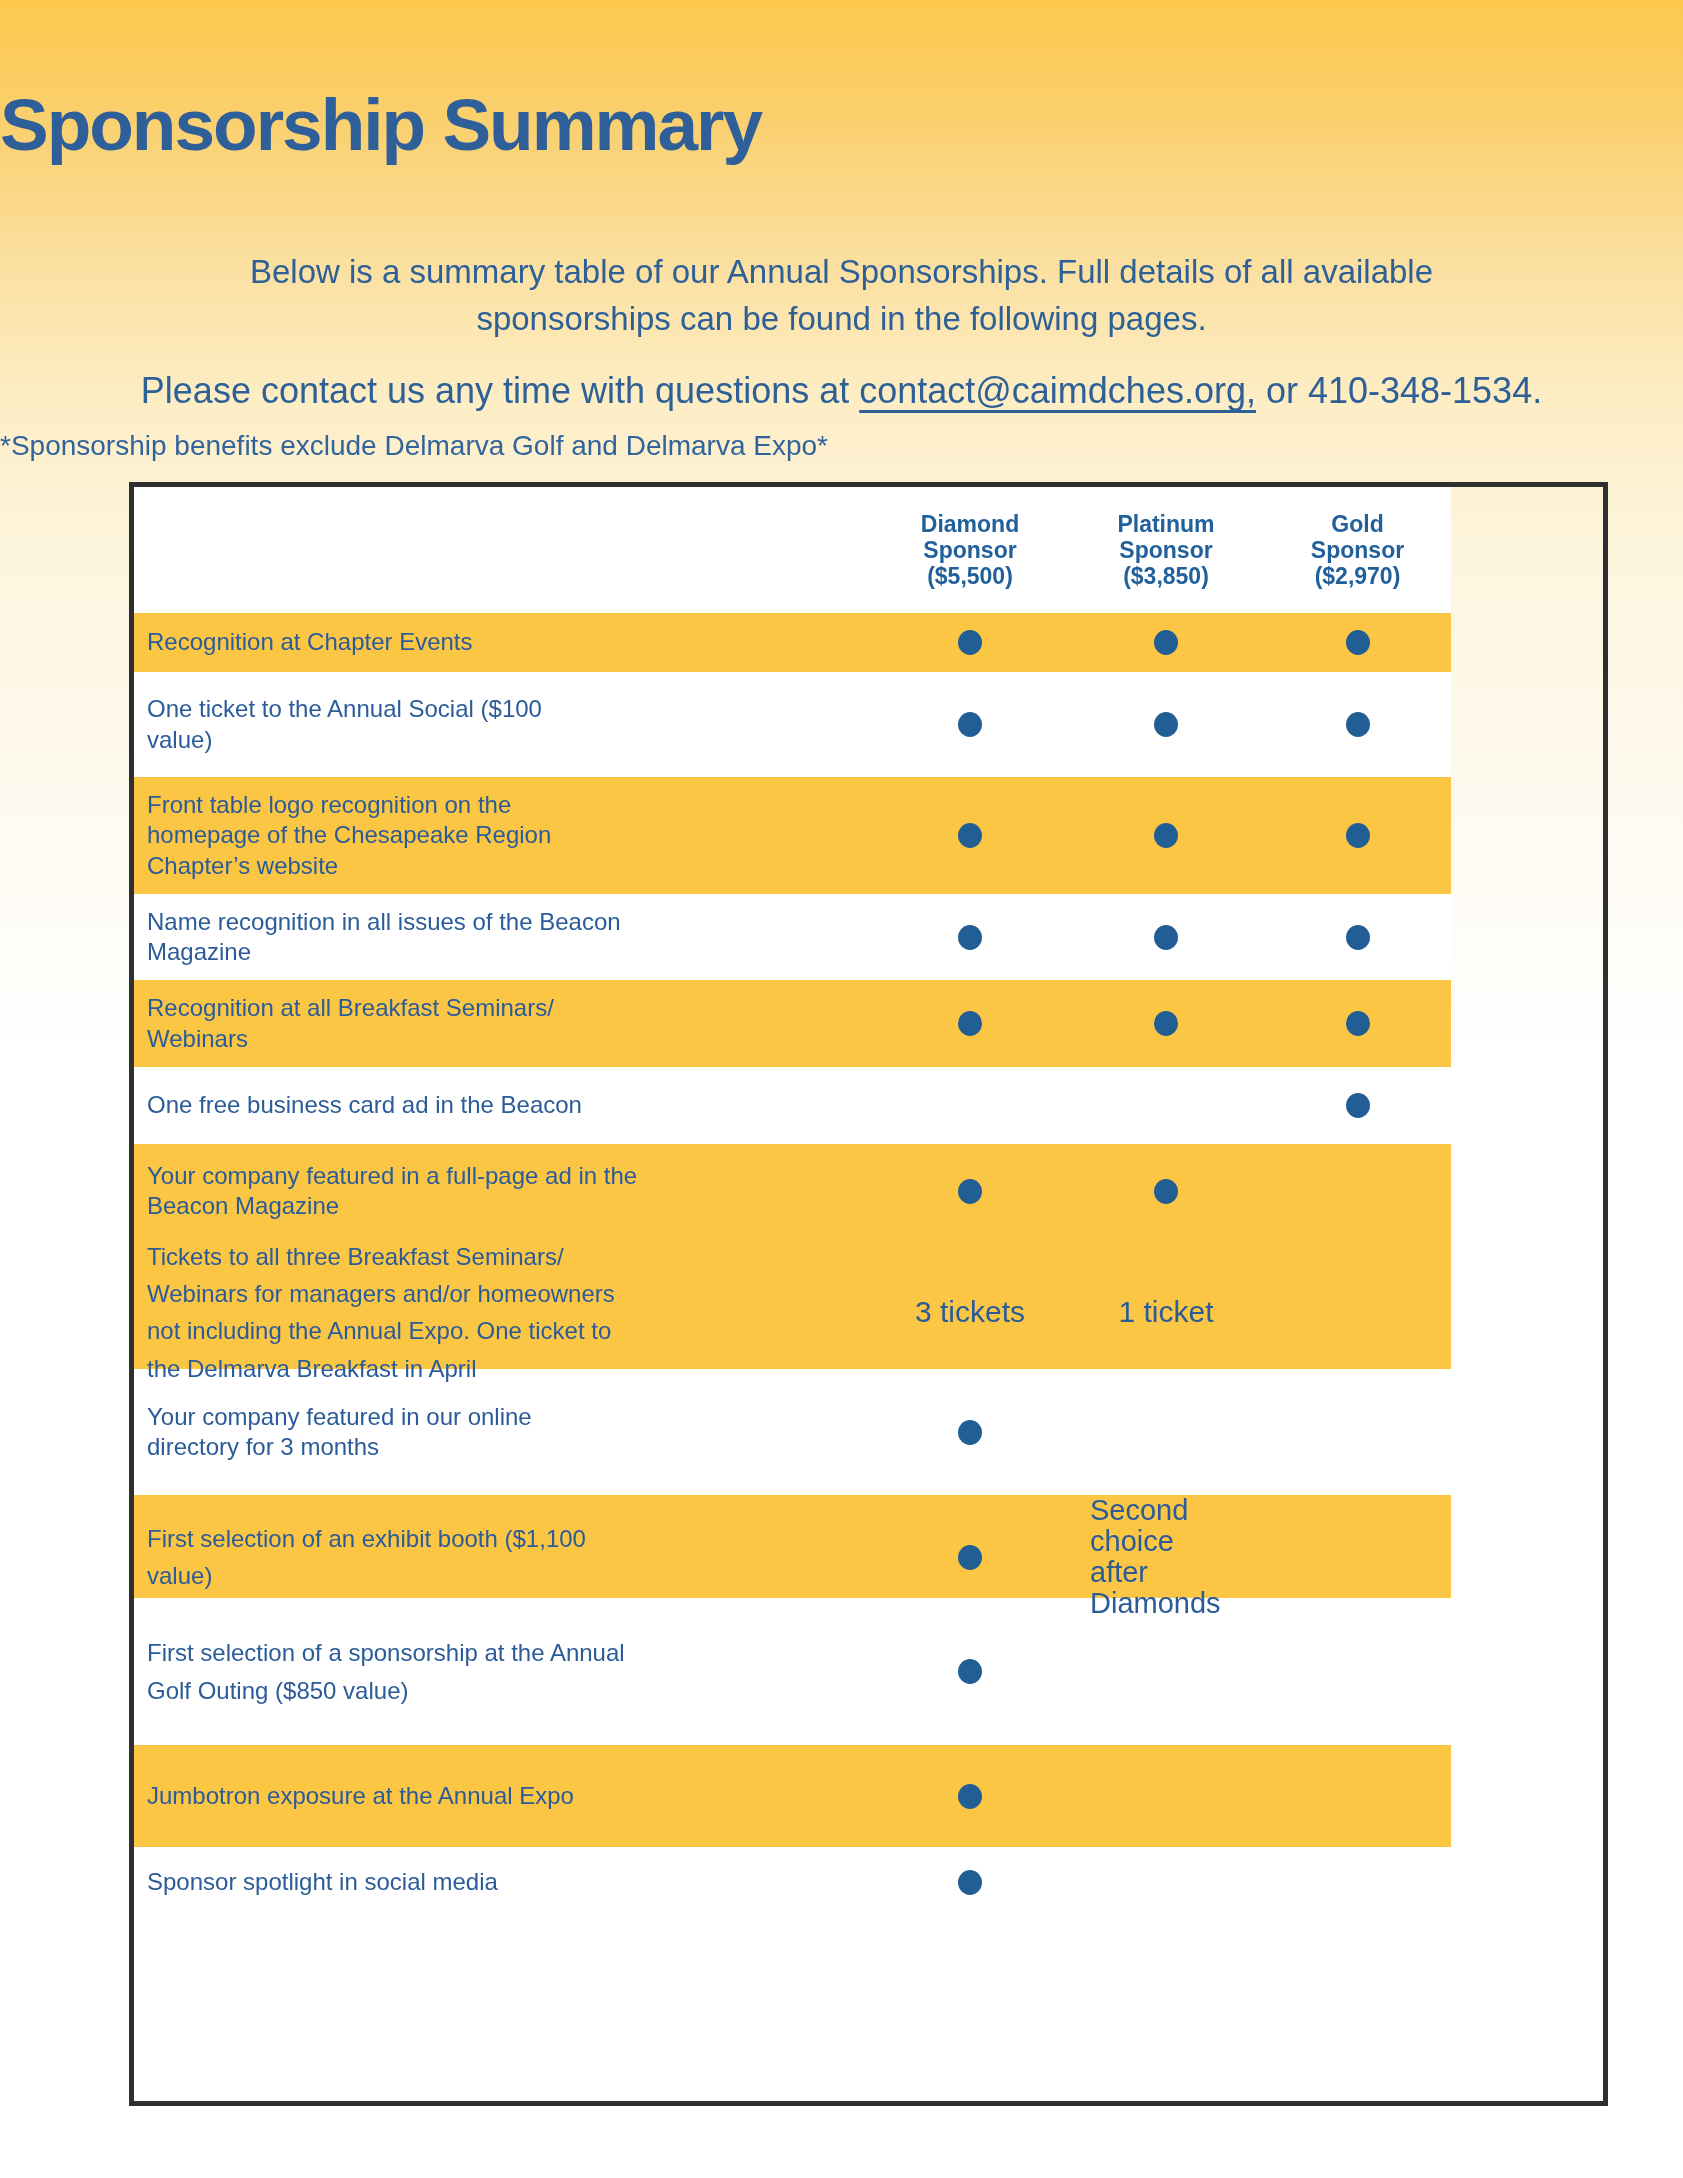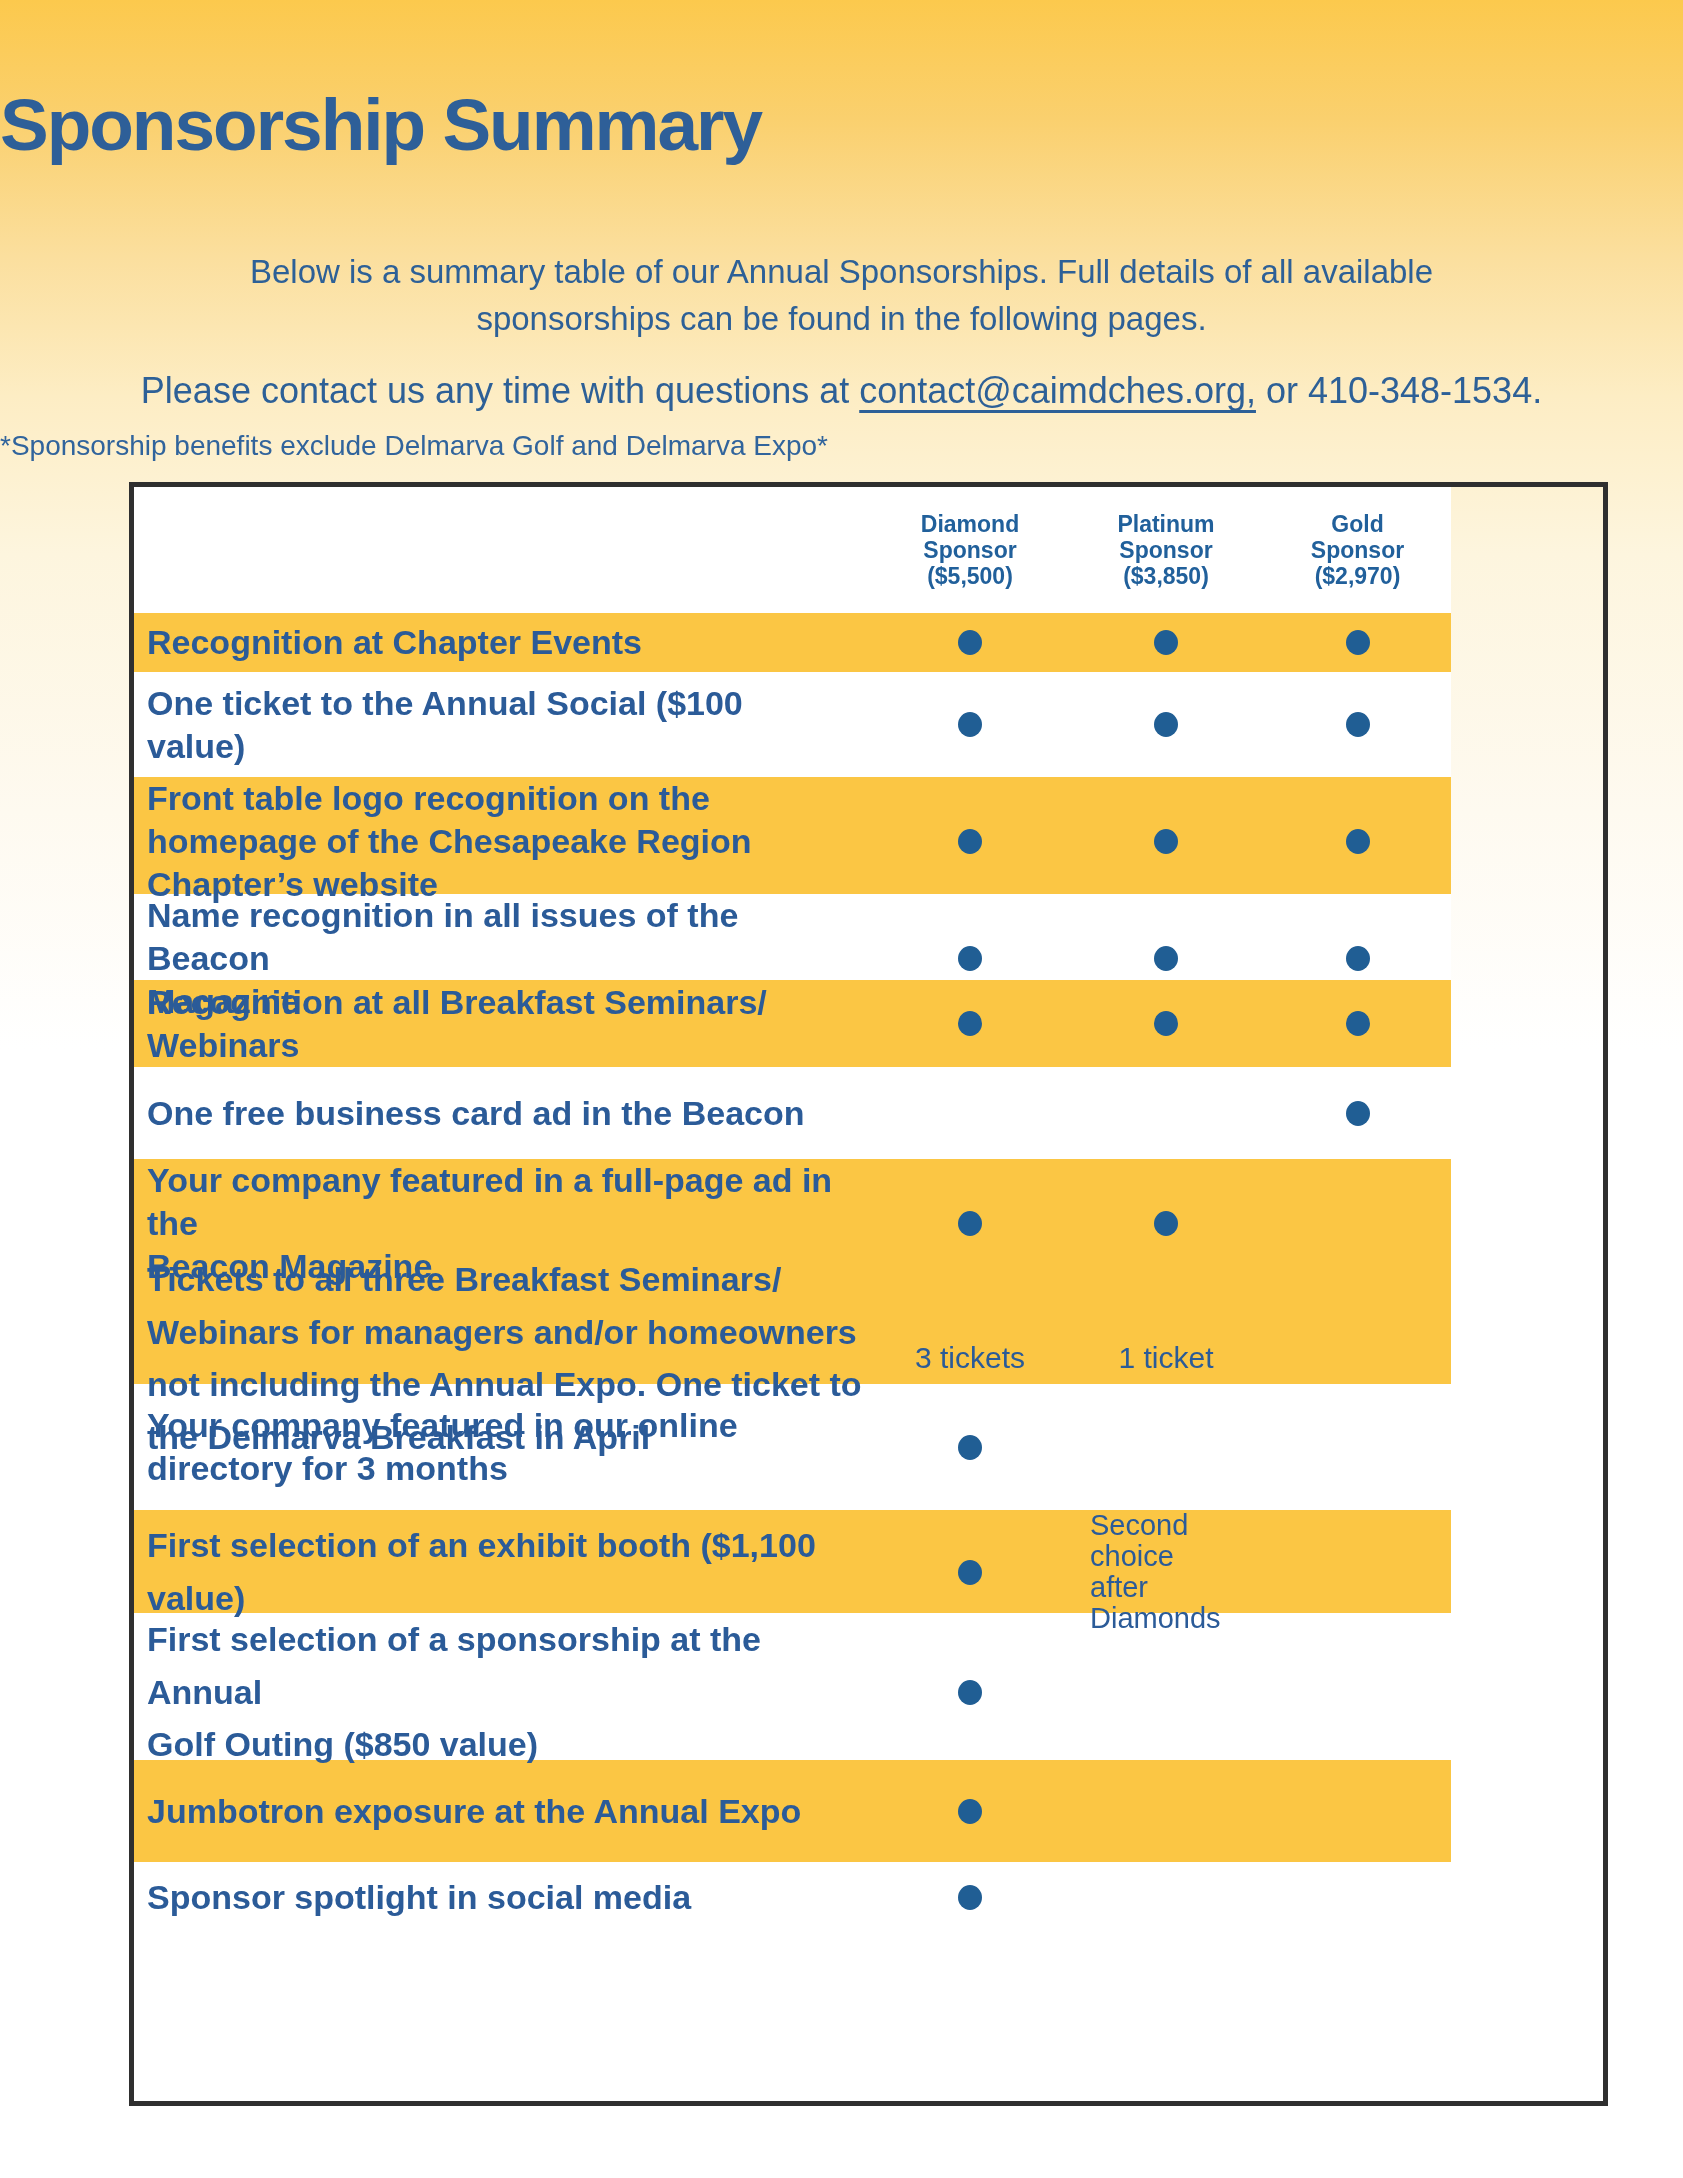"Recognition at Chapter Events" .benefit-label { font-size: 34px -> 24px; font-weight: bold -> normal }
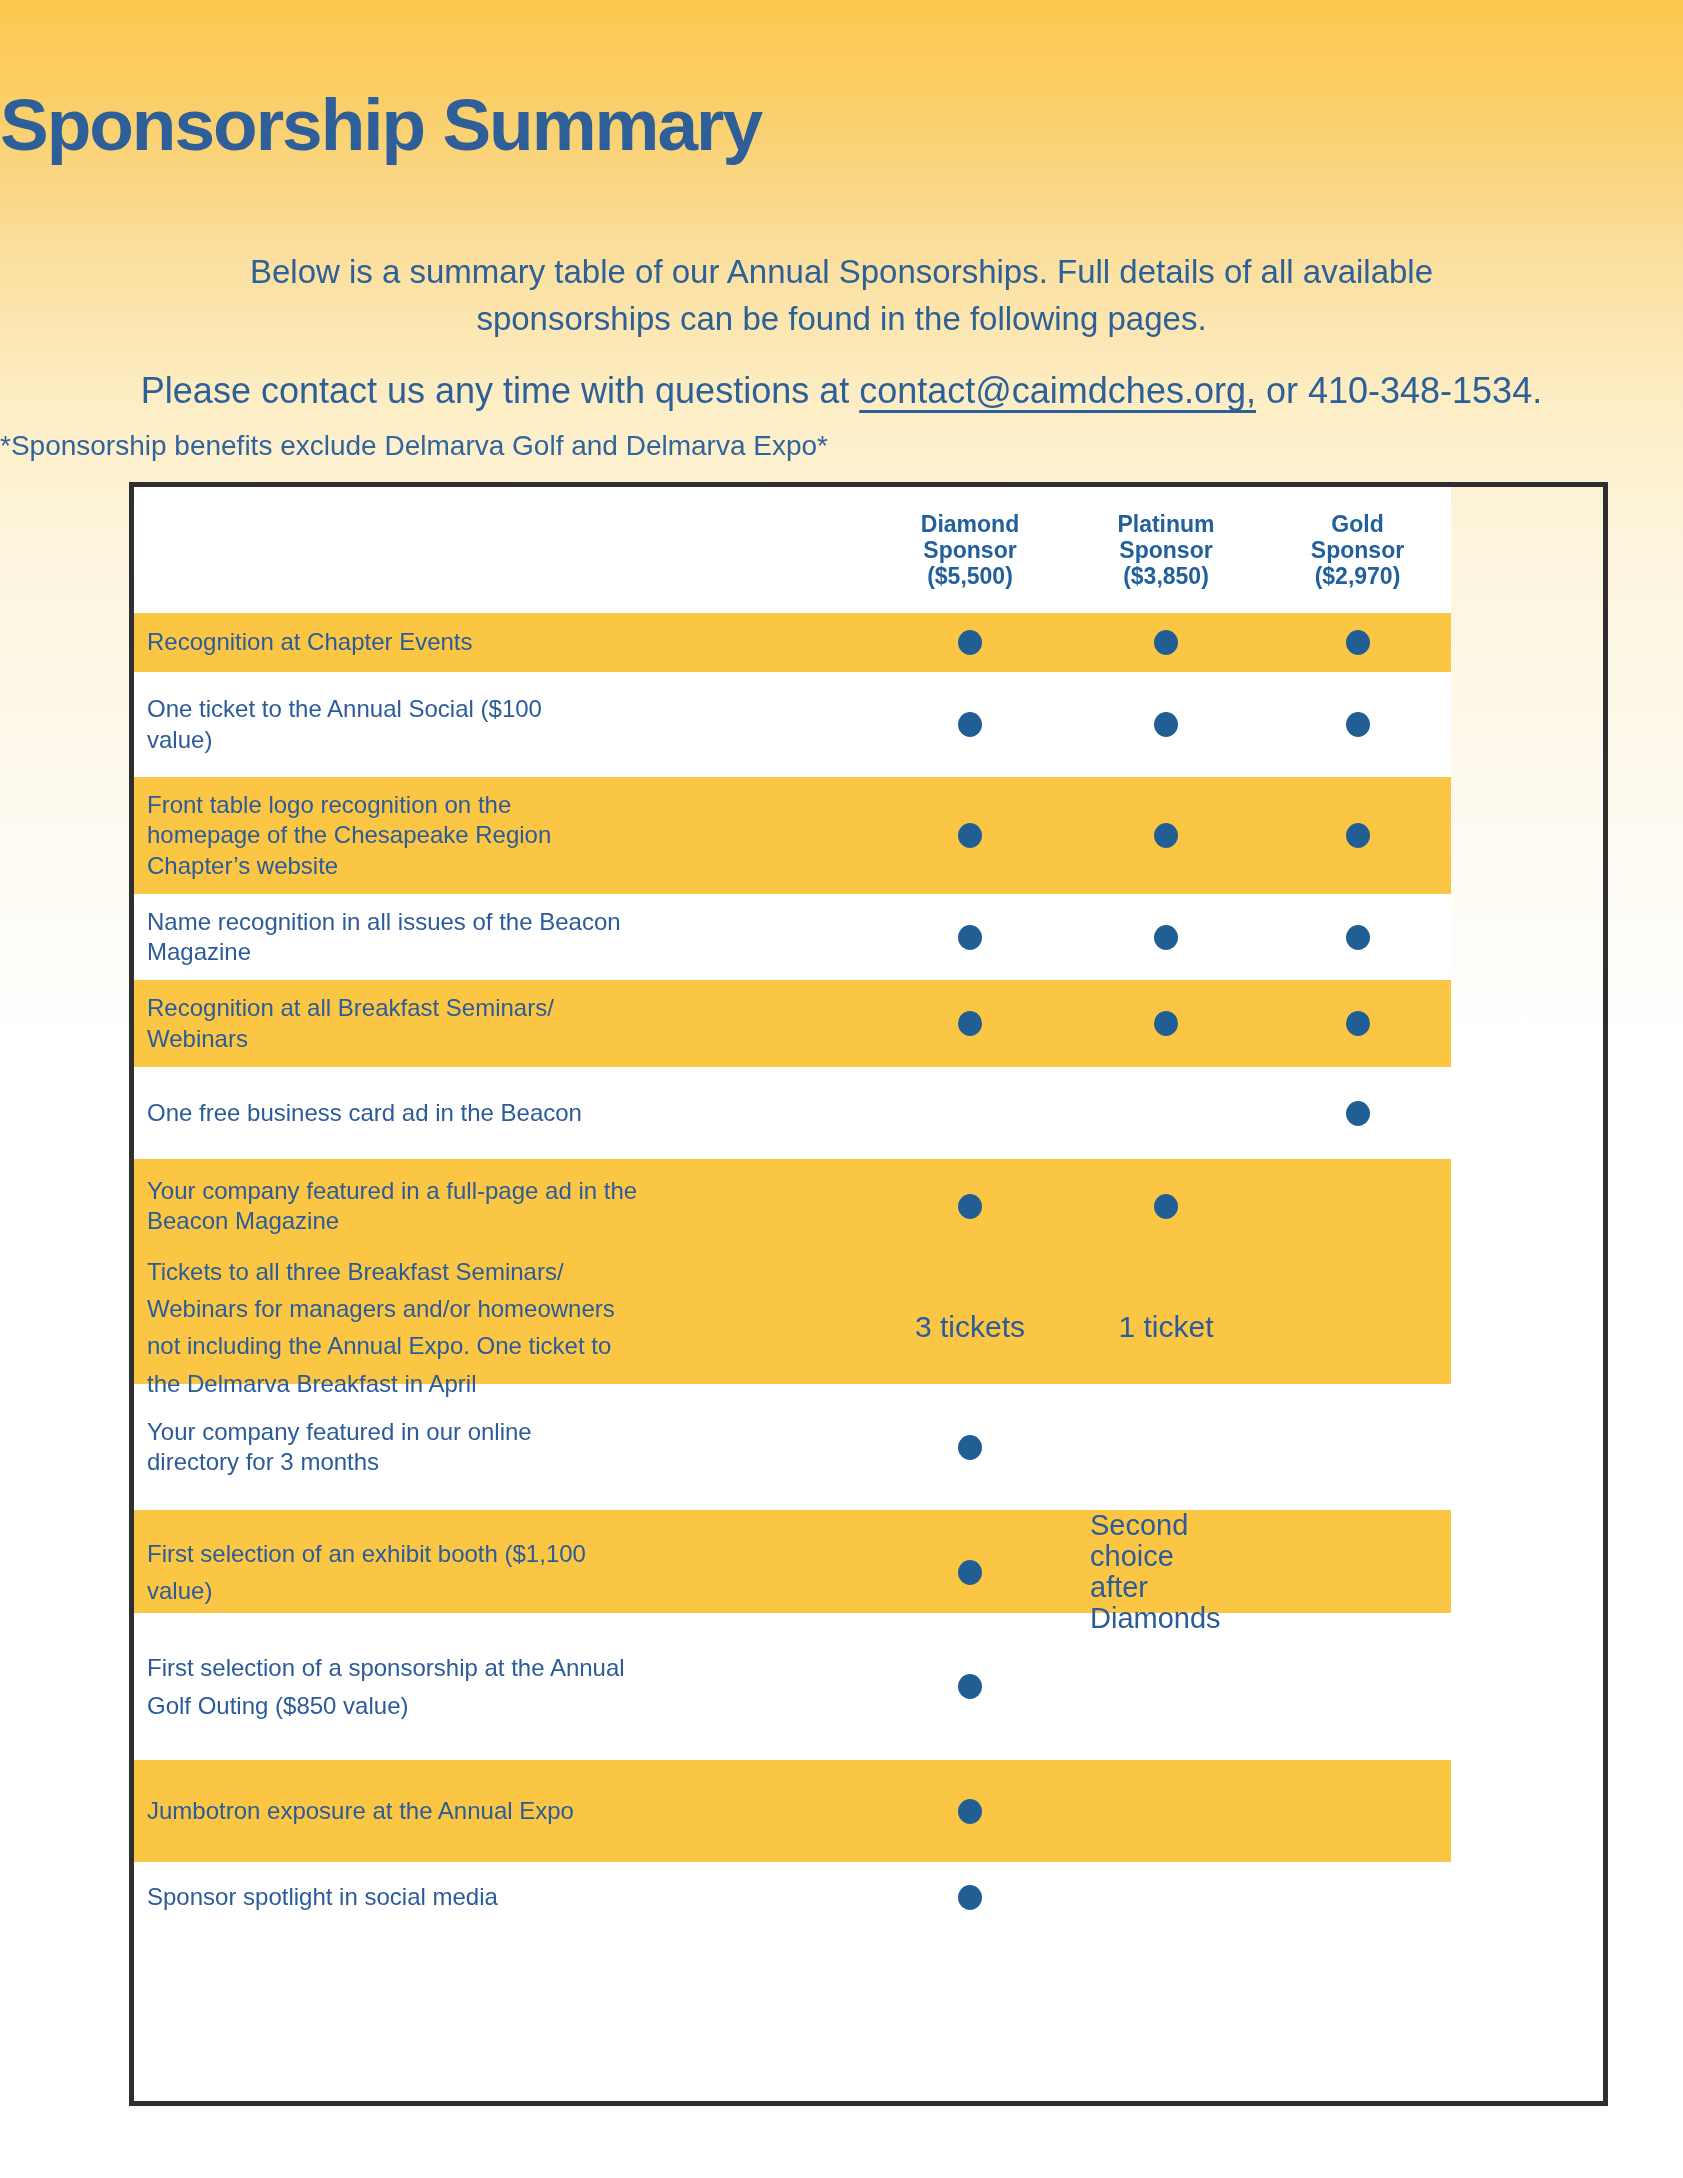"One free business card ad" #rows .row:nth-child(6) { height: 92px -> 77px }
